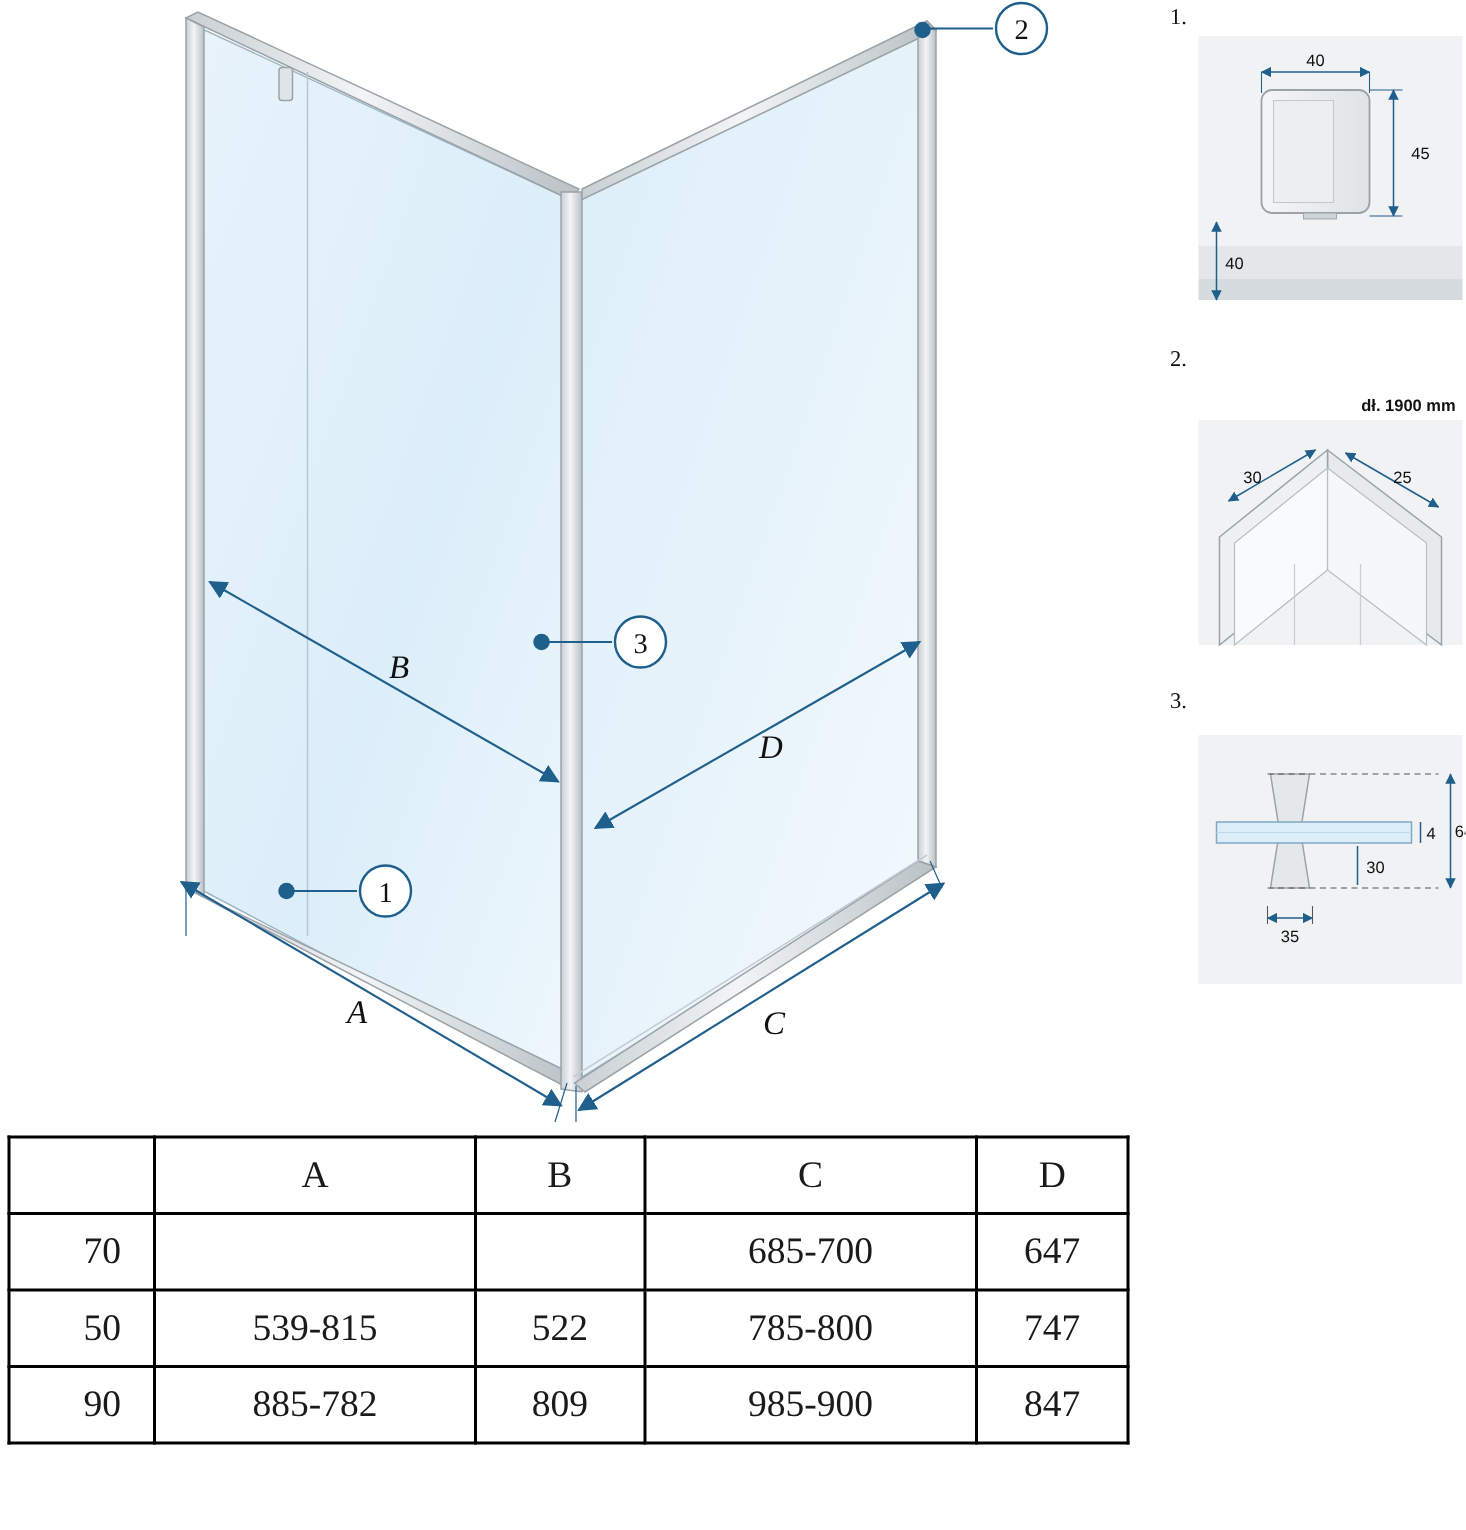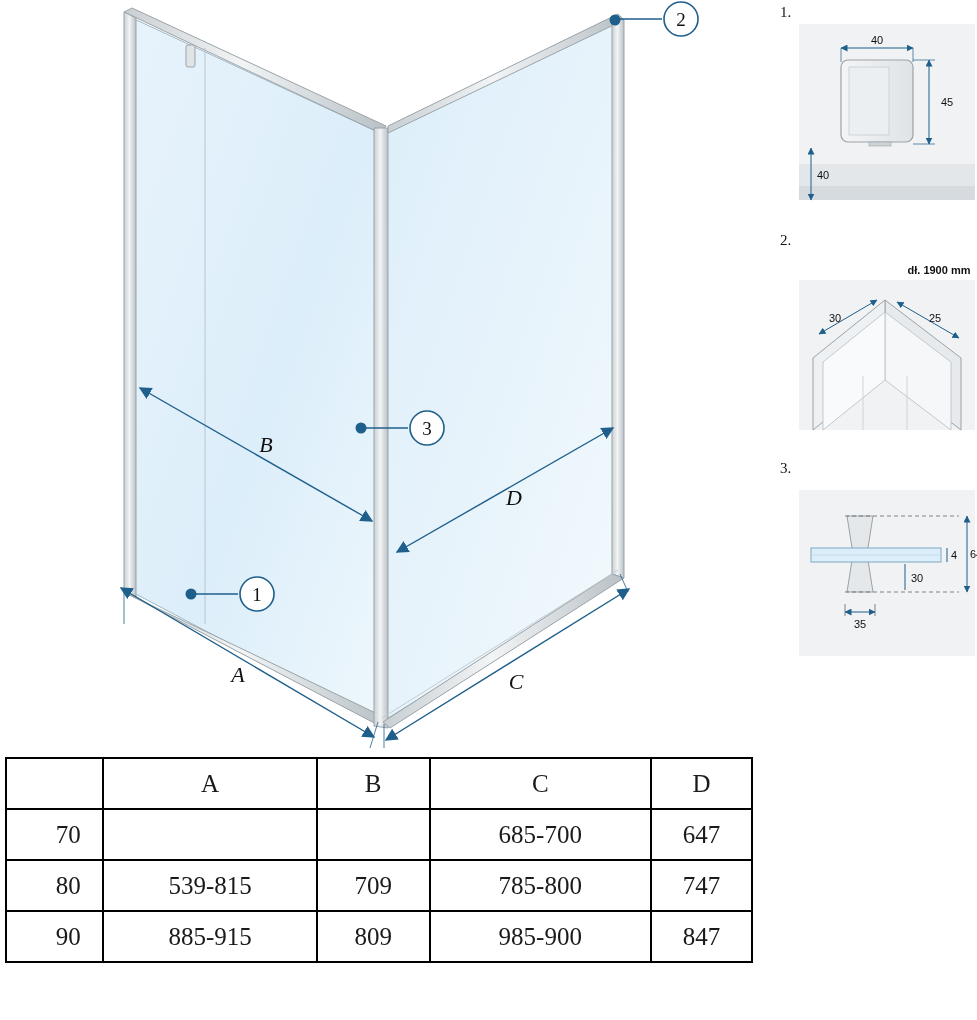"80" td.size-cell { text: 80 -> 50 }
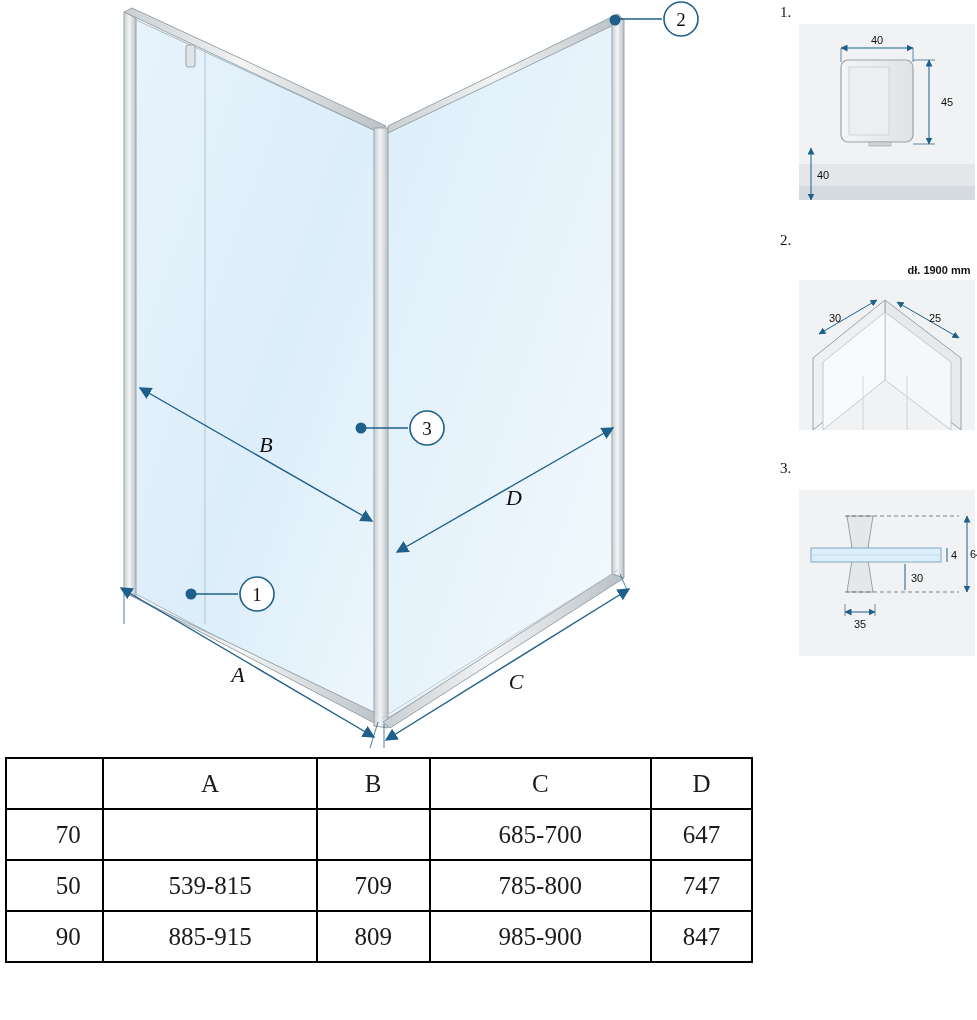"709" td { text: 709 -> 522 }
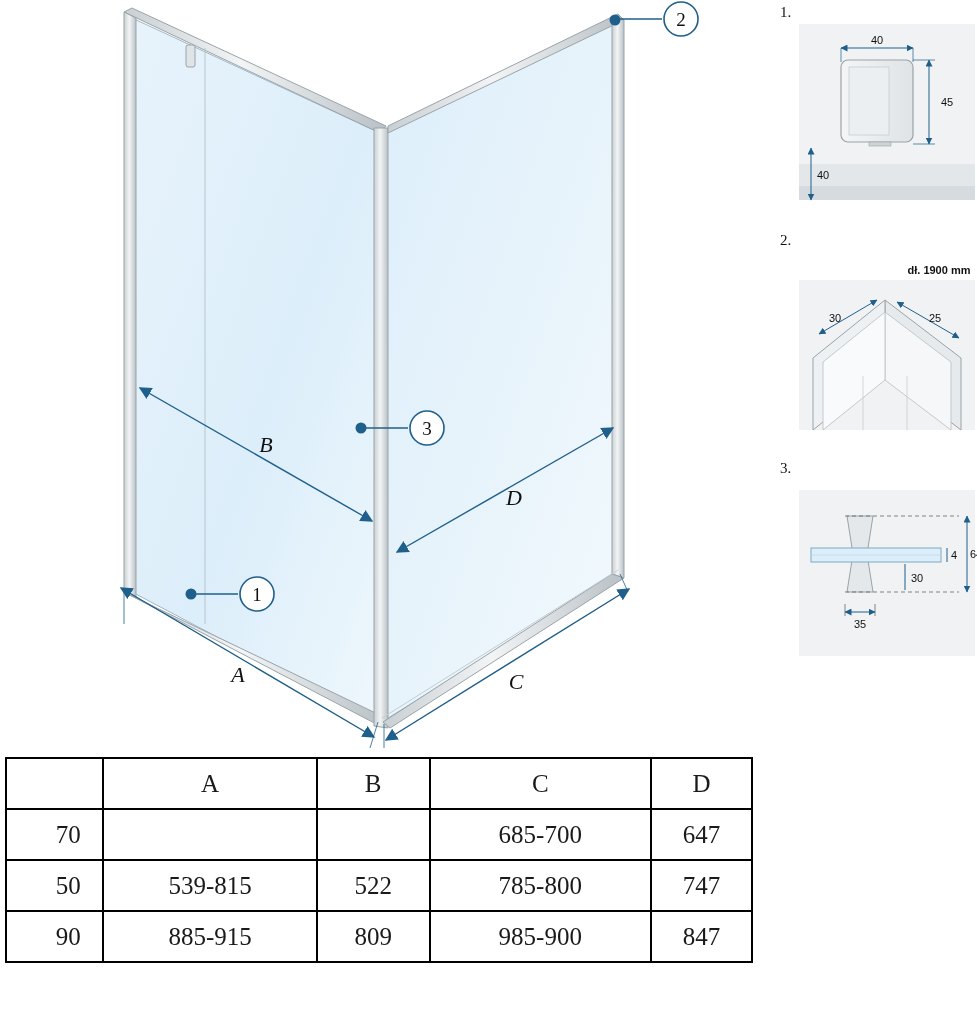"885-915" td { text: 885-915 -> 885-782 }
